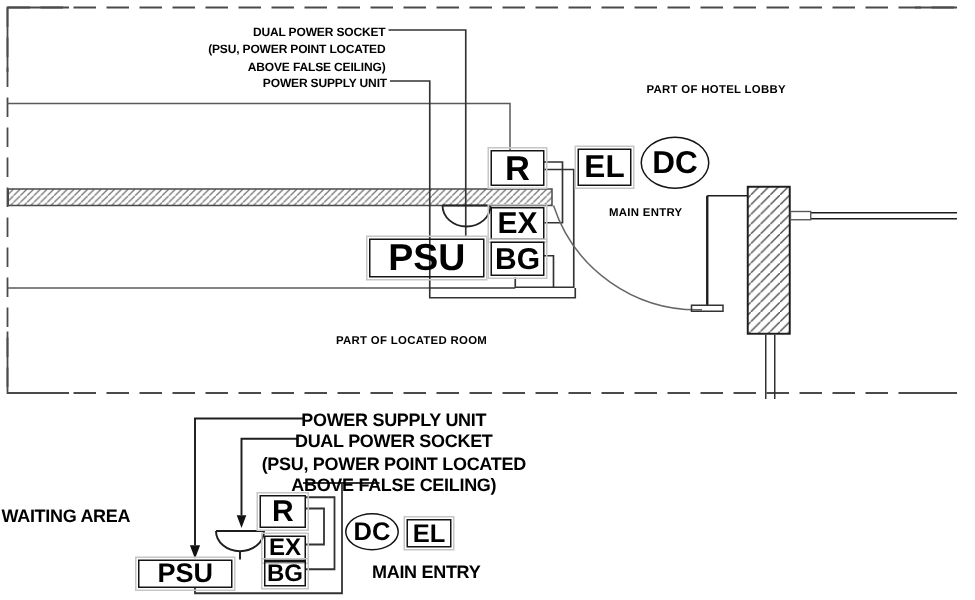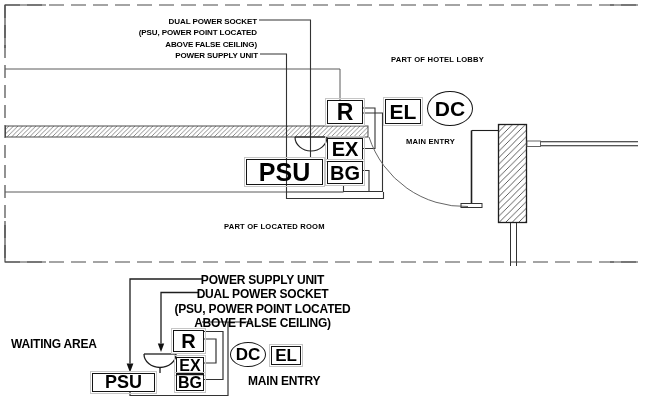"PART OF HOTEL LOBBY" div.abs { left: 391px -> 431px }
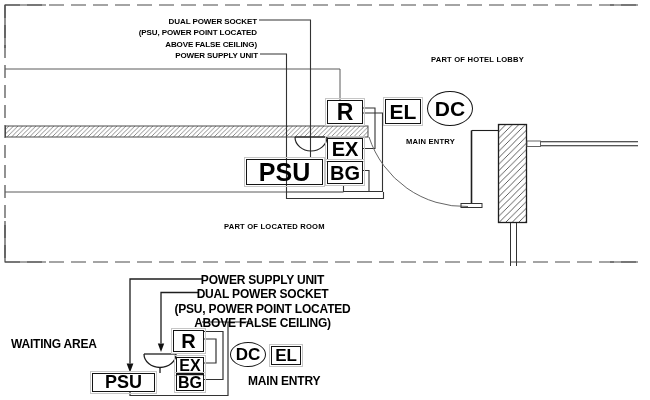"WAITING AREA" div.abs { left: 11px -> 1px }
